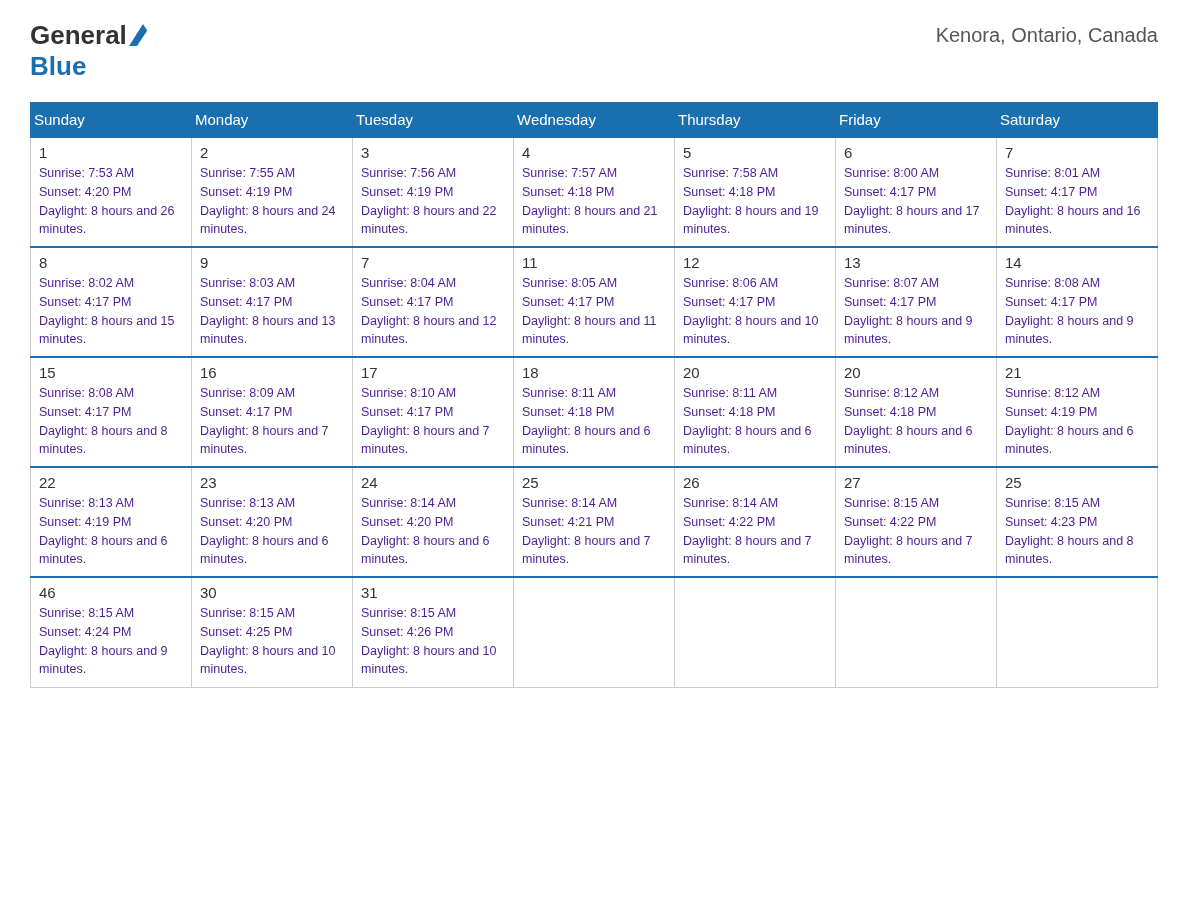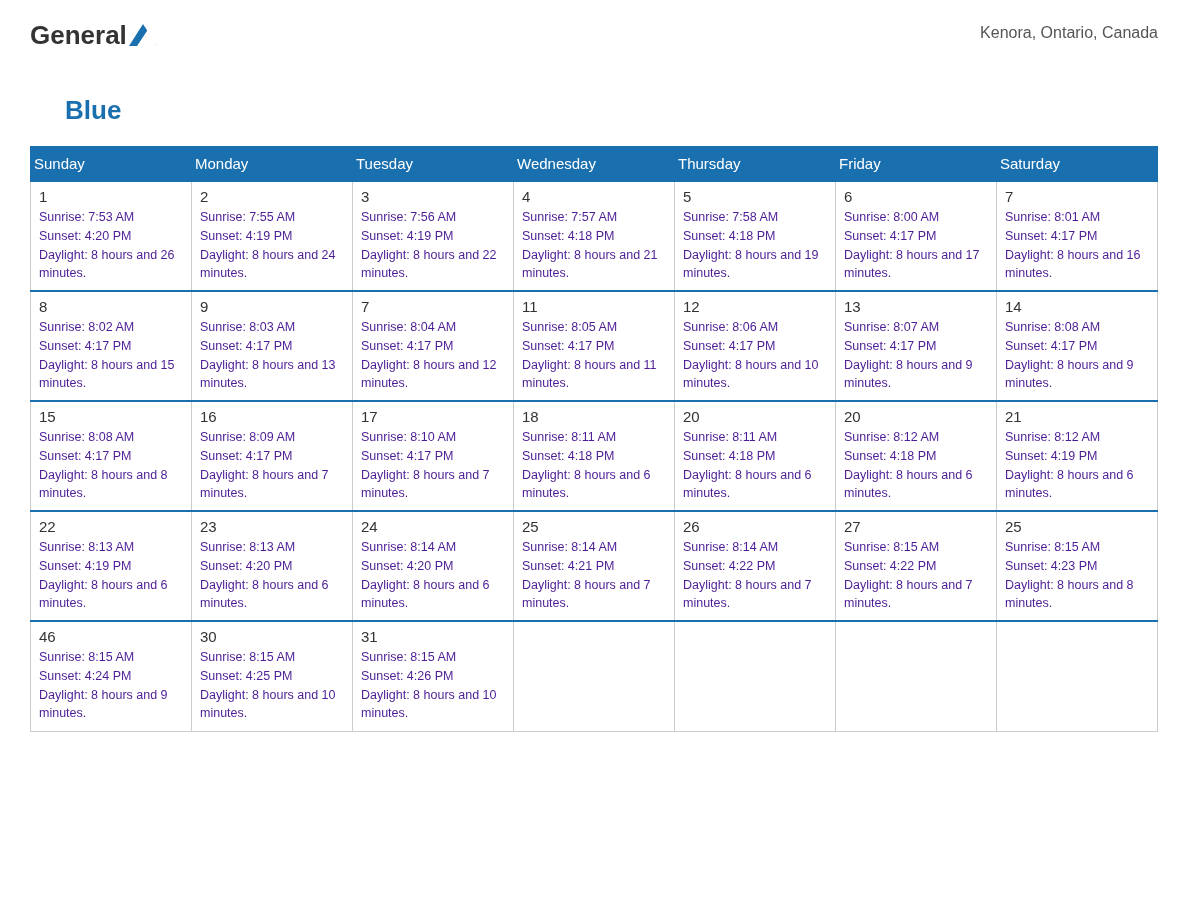"General" .logo-wrapper { gap: 44px -> none }
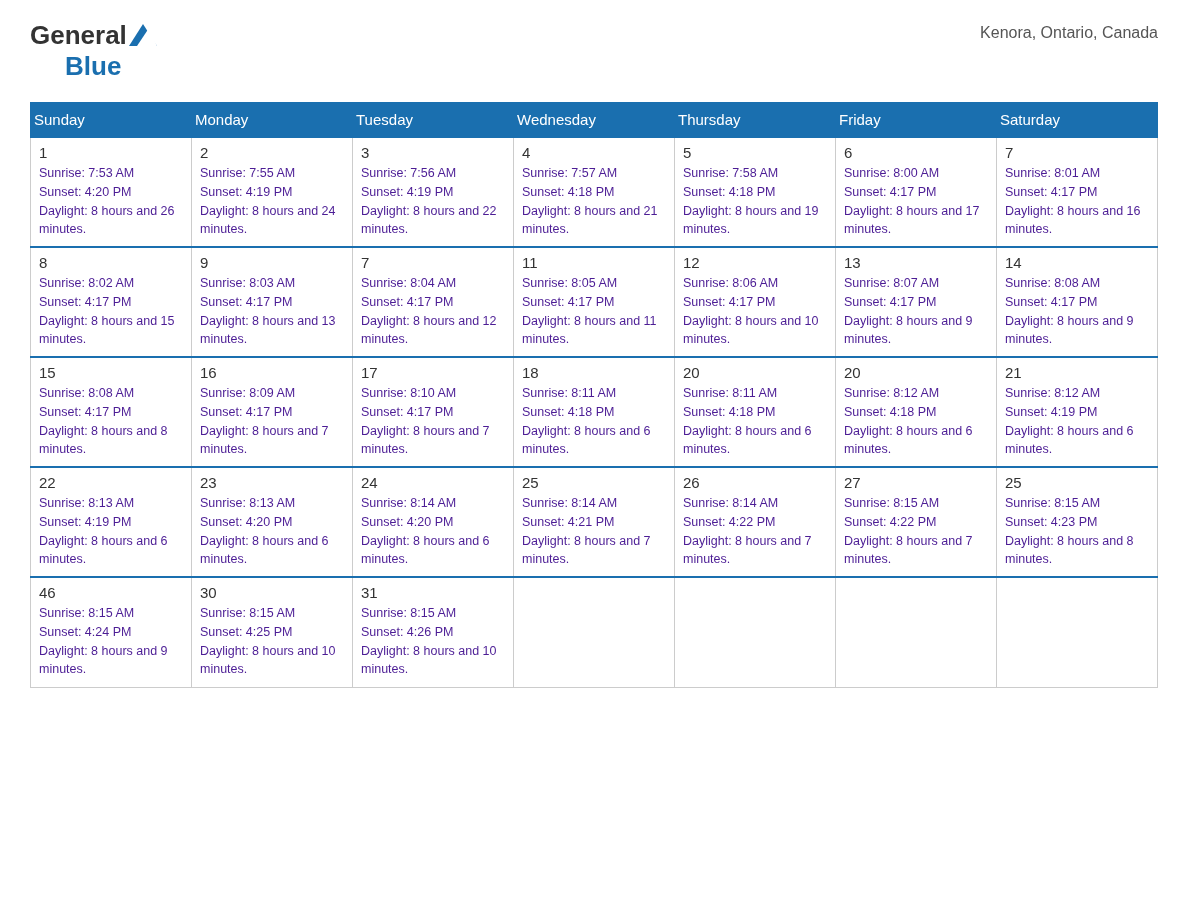"Kenora, Ontario, Canada" .location { font-size: 16px -> 20px }
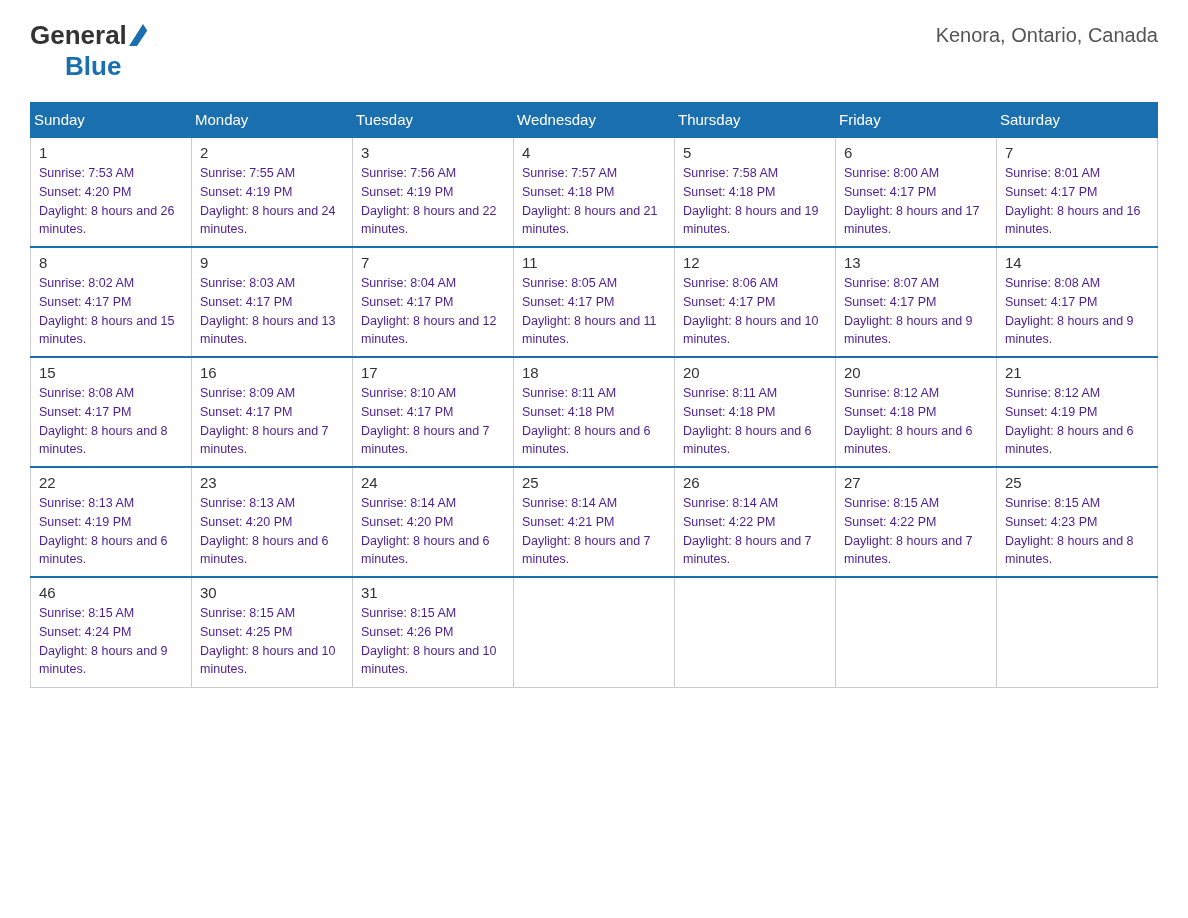"Blue" span { margin-left: 35px -> none }
